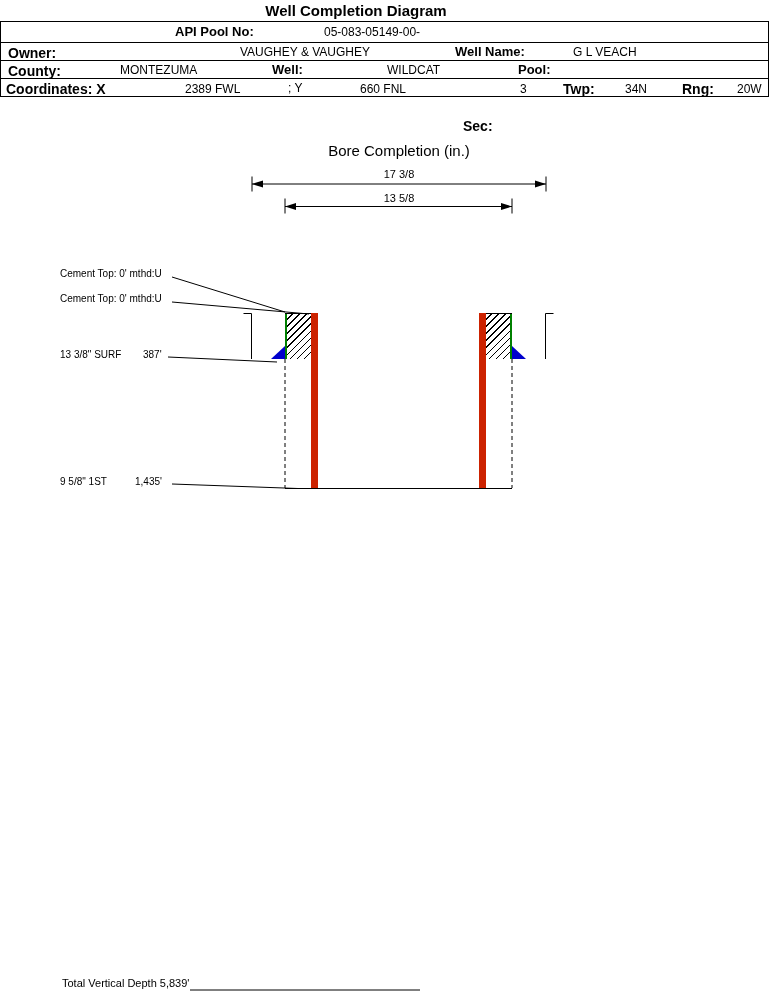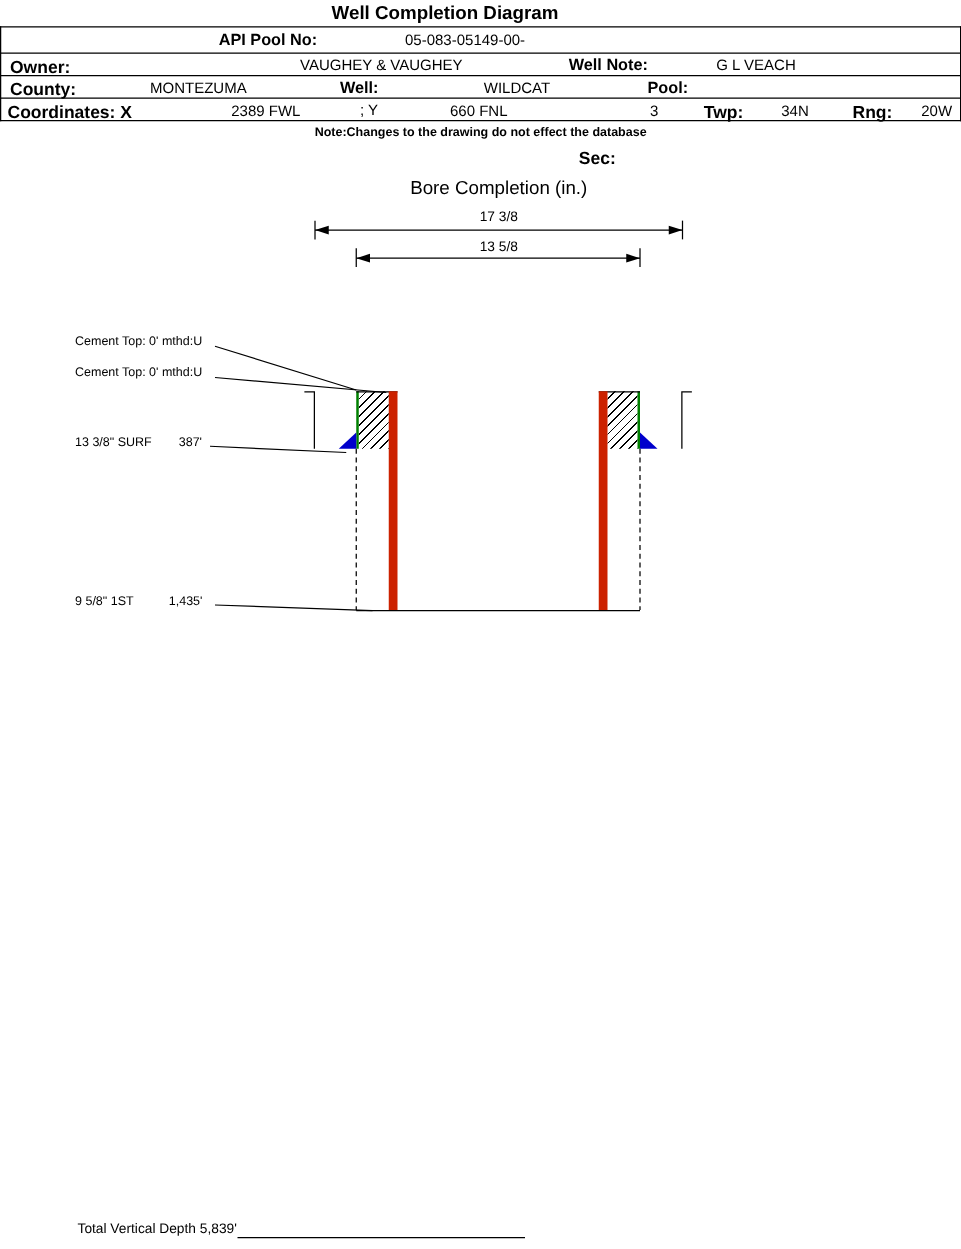"Well Note:" div.t { text: Note -> Name }
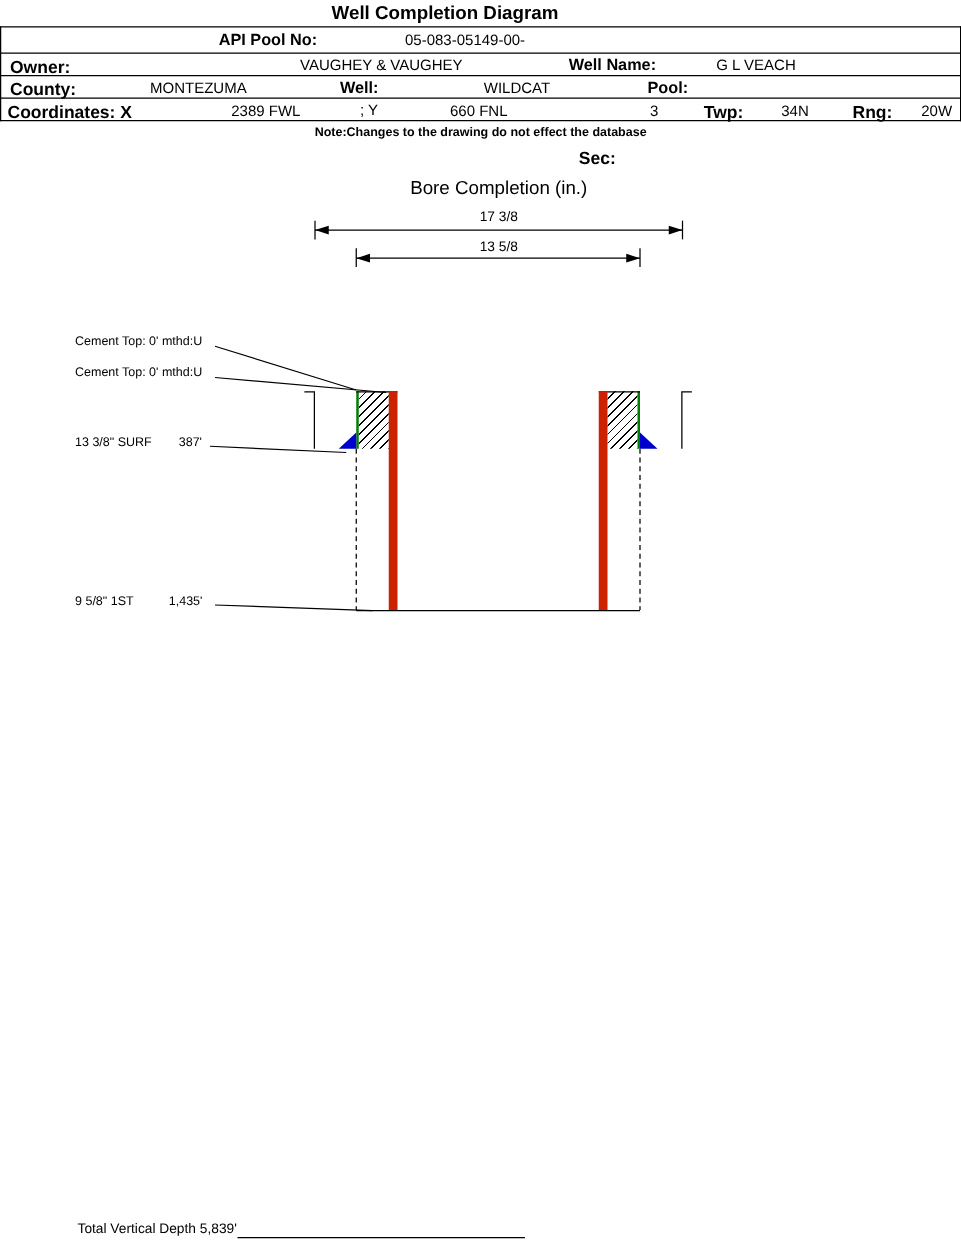"Note:Changes to the drawing do" div.t { html: <div>Note:Changes to the drawing do not effect the database</div> -> none }
